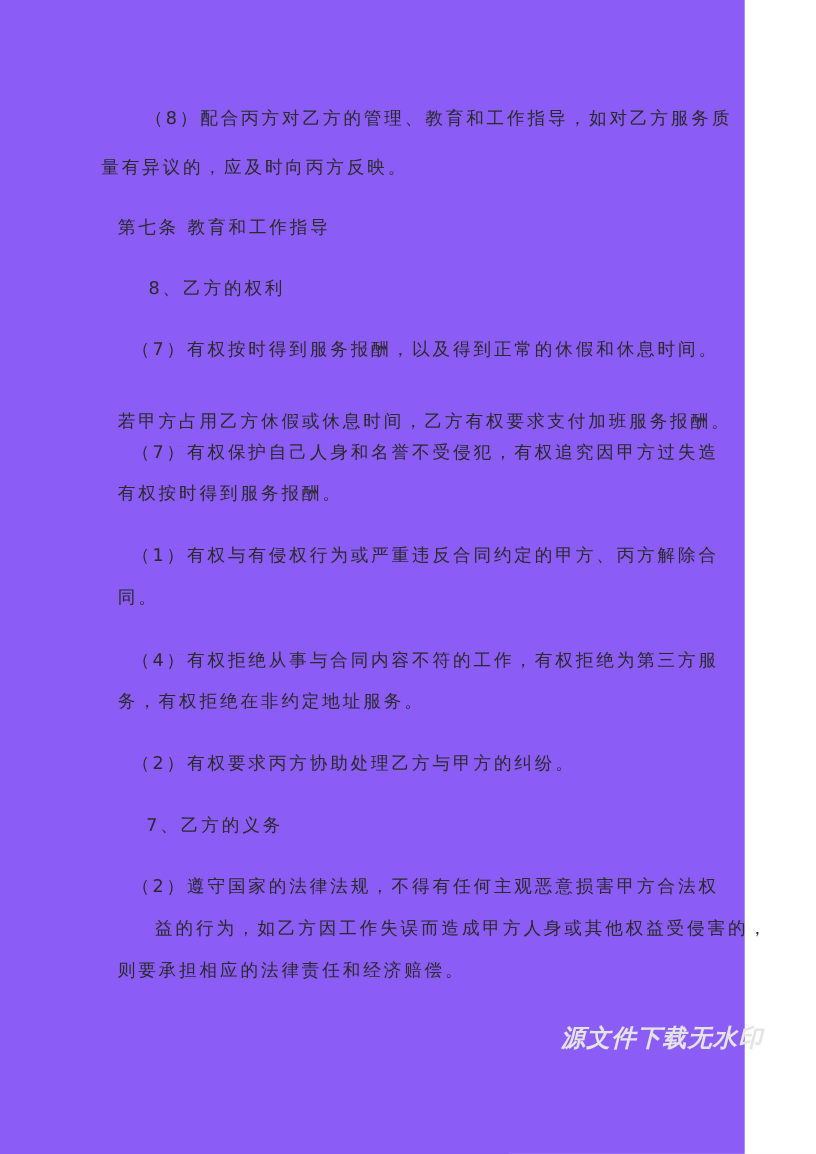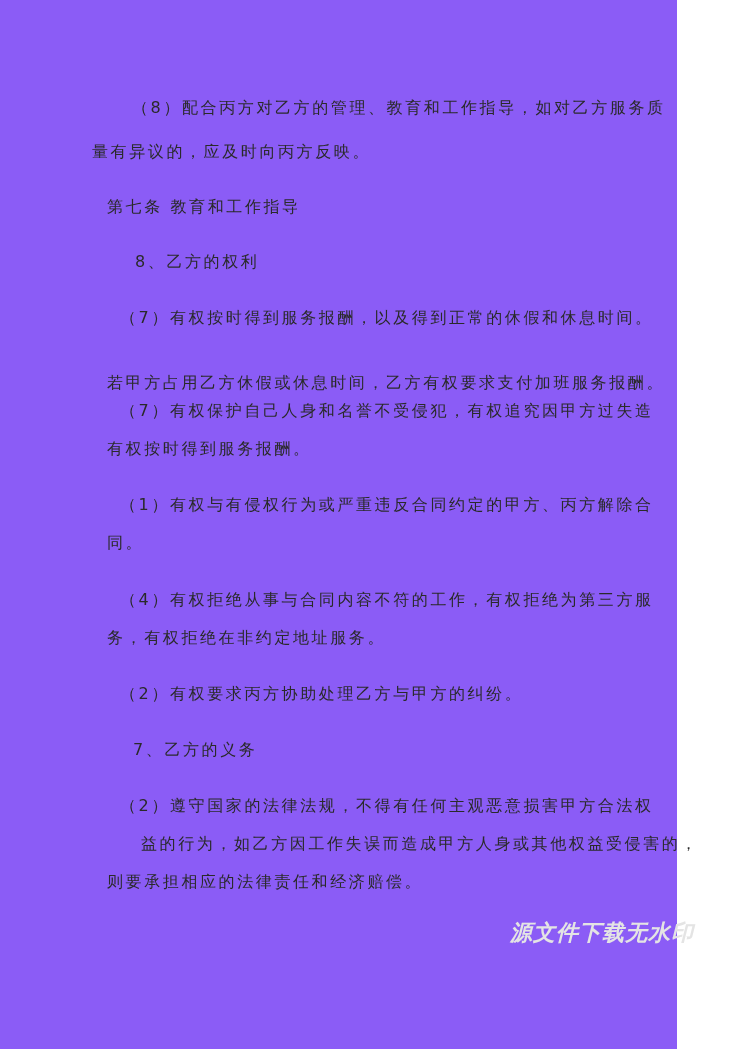"源文件下载无水印" .wm-sub { margin-top: 0 -> 12px }
